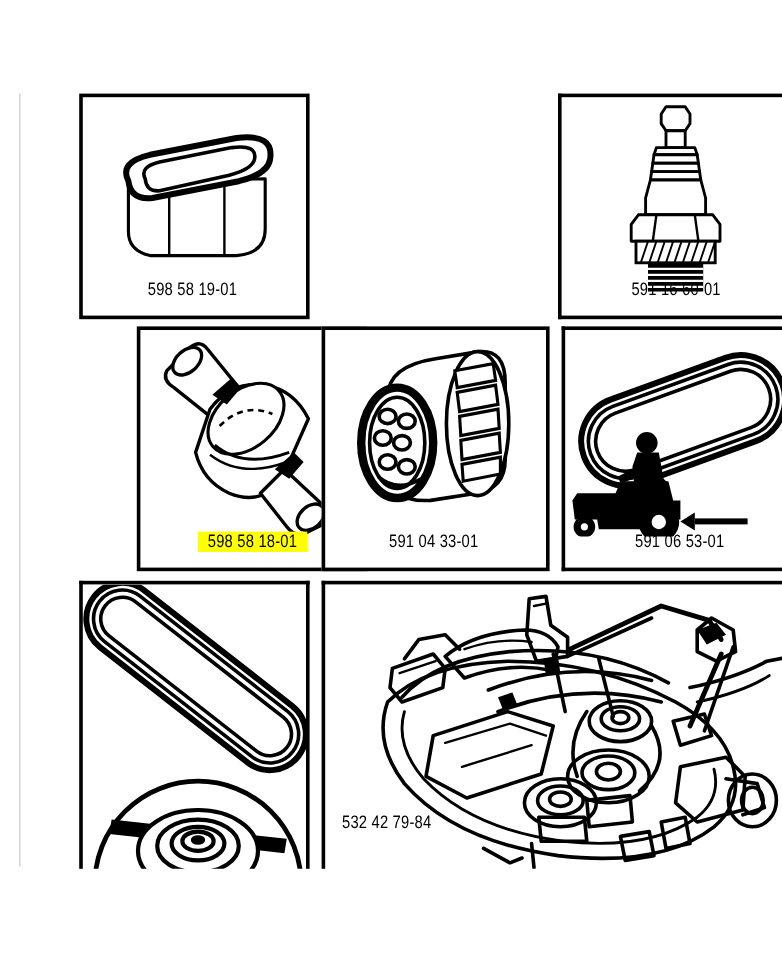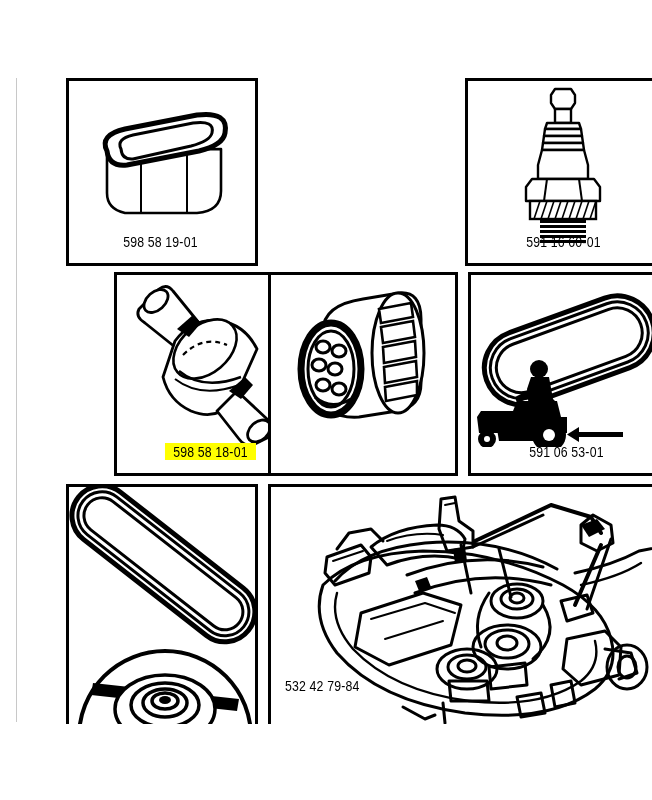"591 04 33-01" div.partno-wrap { html: none -> <div> <span>591 04 33-01</span> </div> }
